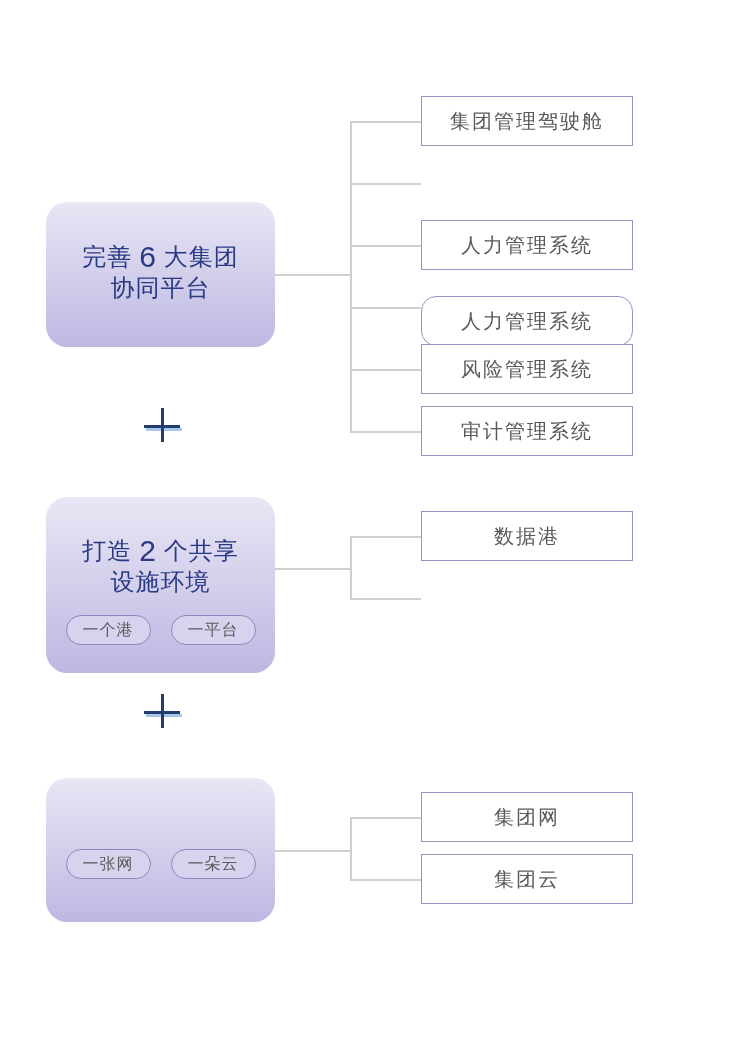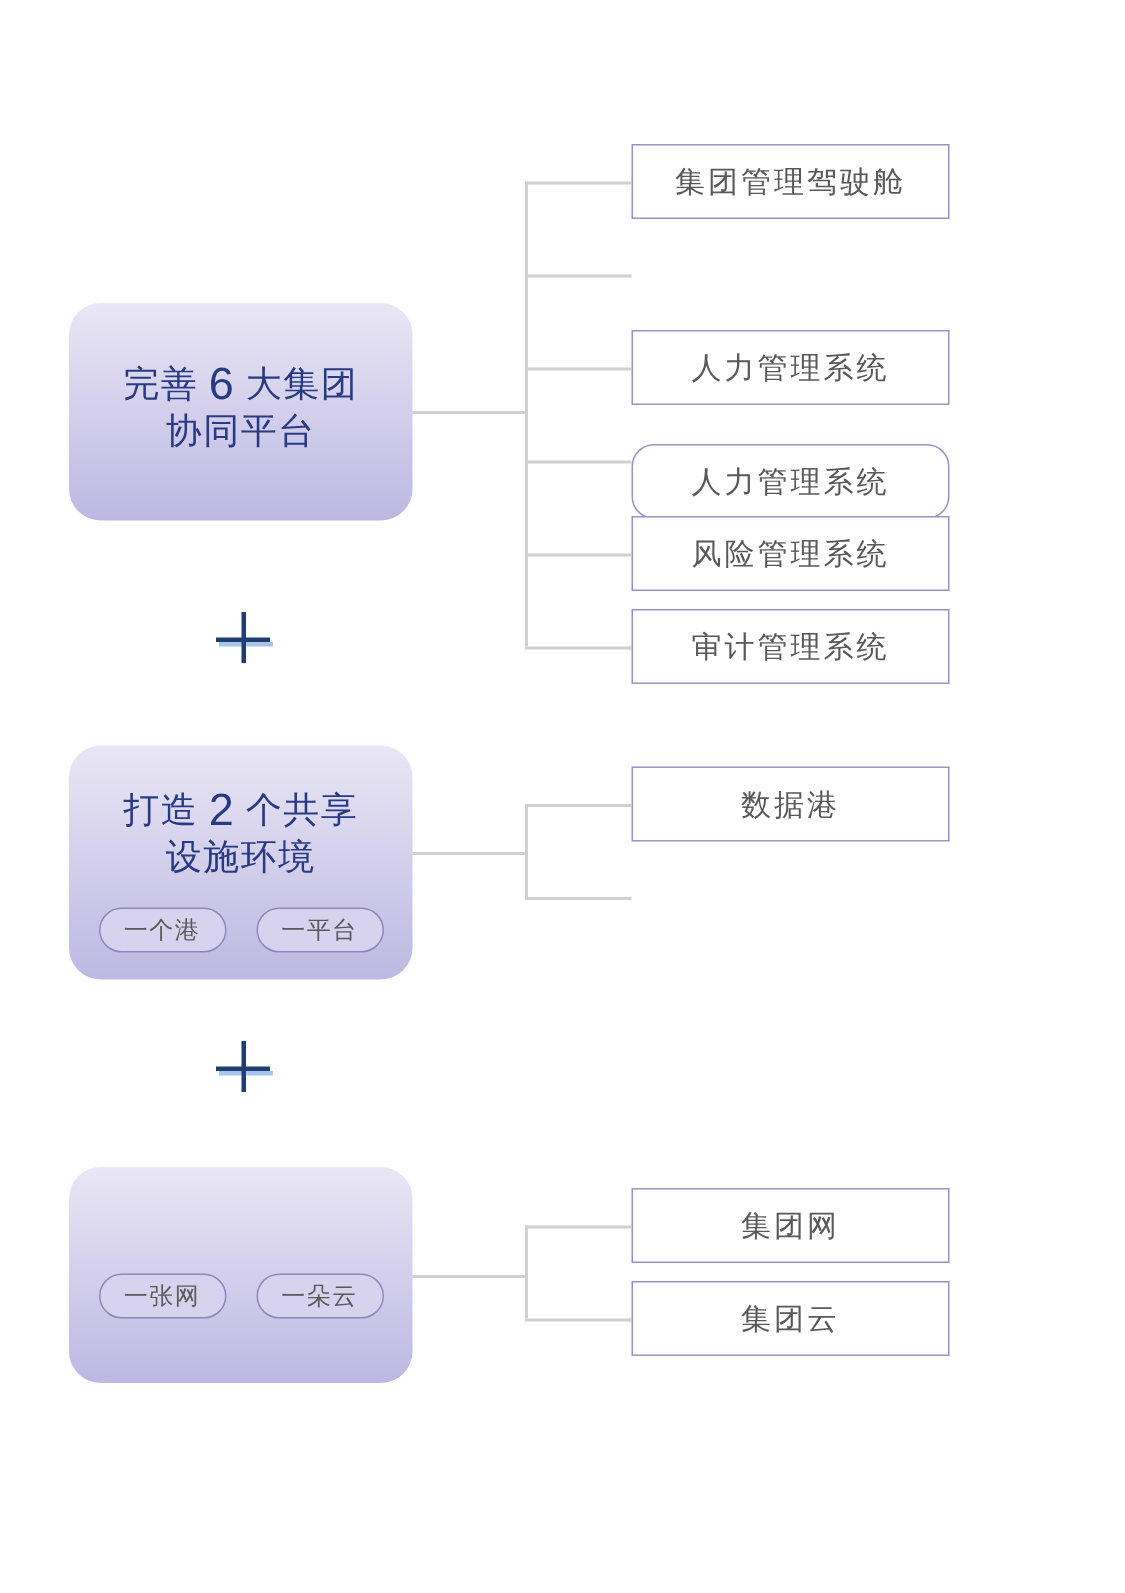"打造 2 个共享" div.block { height: 156px -> 176px }
